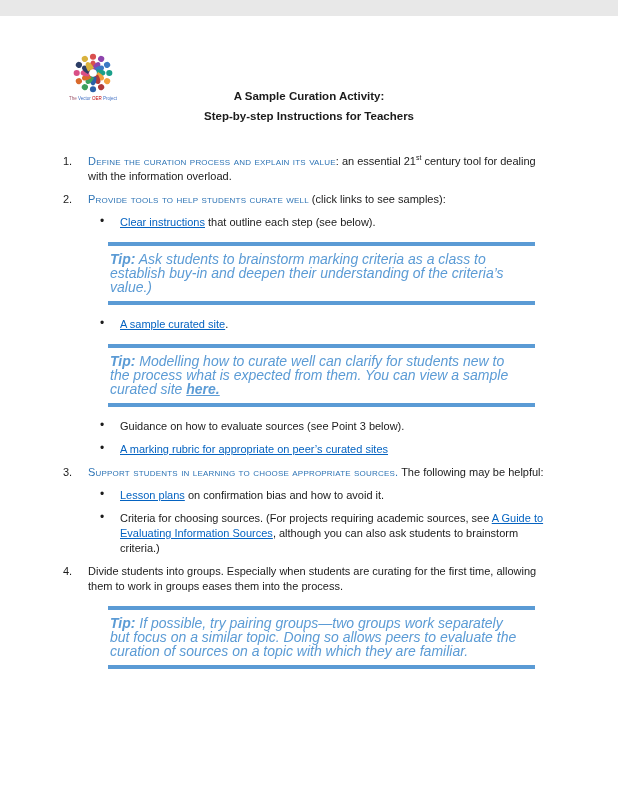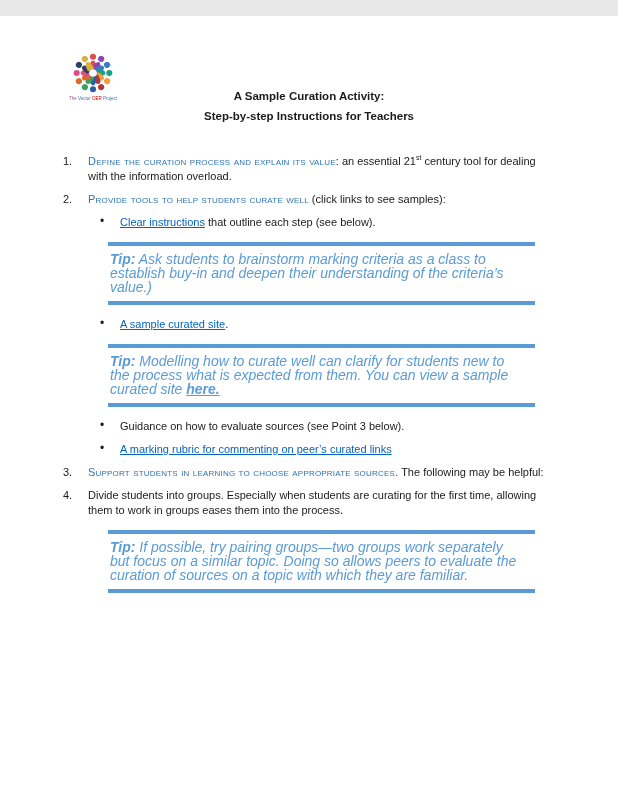"A marking rubric for commenting" span.lnk { text: commenting on peer’s curated links -> appropriate on peer’s curated sites }
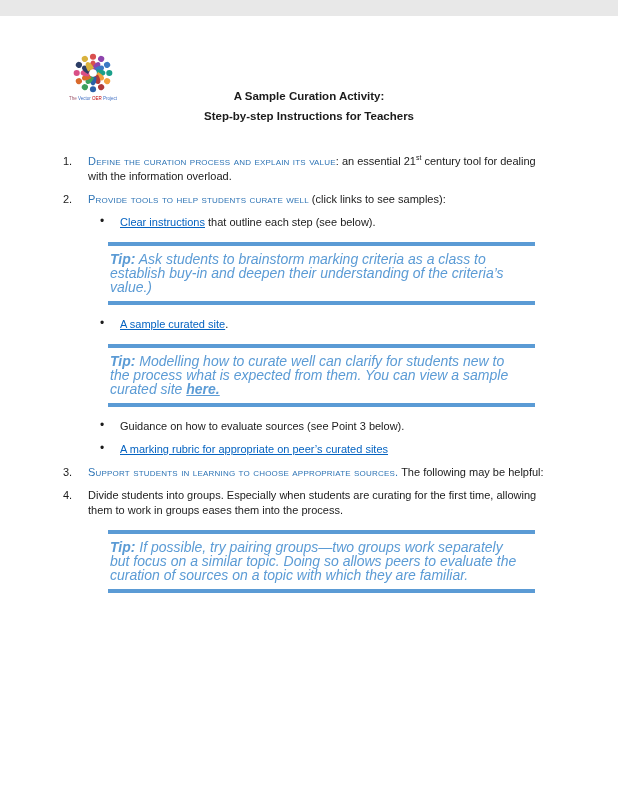"Lesson plans on confirmation bias" div.bullet { html: none -> <div> <span>Lesson plans</span><span> on confirmation bias and how to avoid it.</span> </div> }
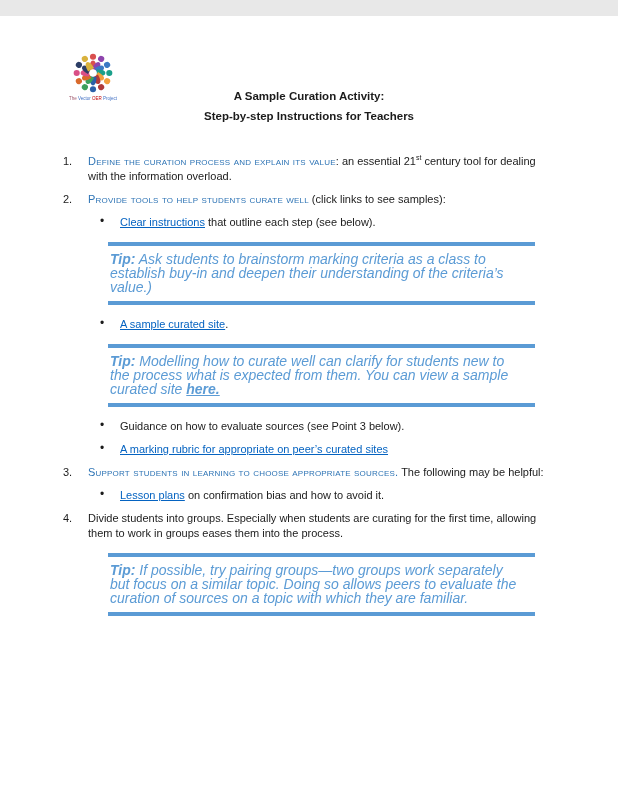"Criteria for choosing sources. (For" div.bullet { html: none -> <div> <span>Criteria for choosing sources. (For projects requiring academic sources, see </span><span>A Guide to Evaluating Information Sources</span><span>, although you can also ask students to brainstorm criteria.)</span> </div> }
